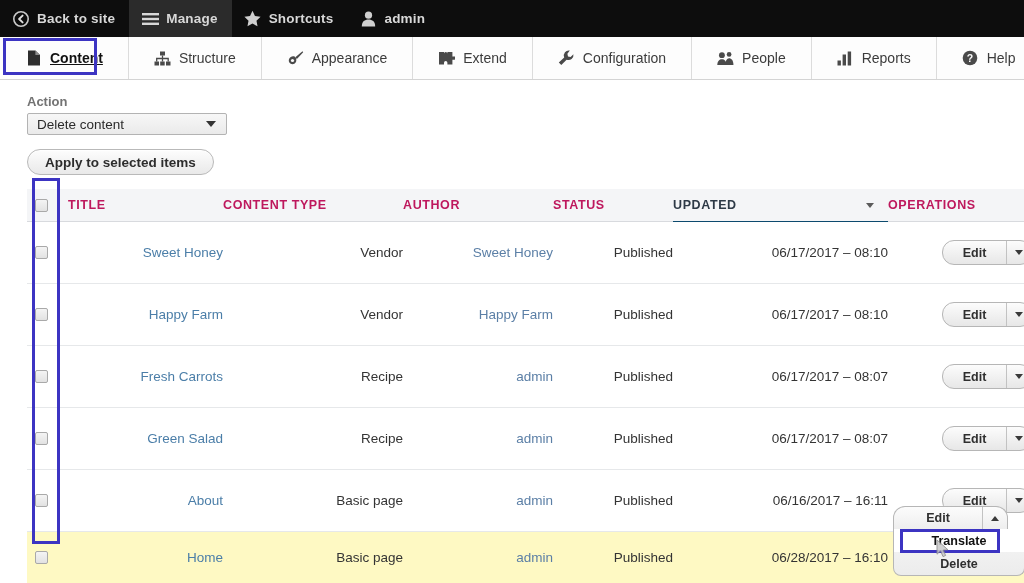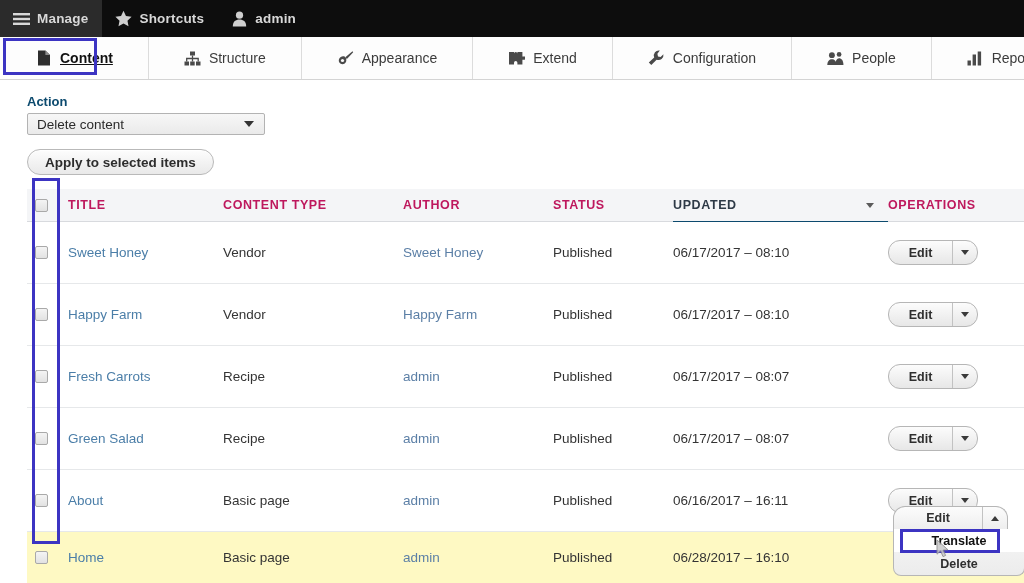"Back to site" div.admin-bar-item { html: none -> <div> <span> <svg> <circle></circle> <path></path> </svg> </span> <span>Back to site</span> </div> }
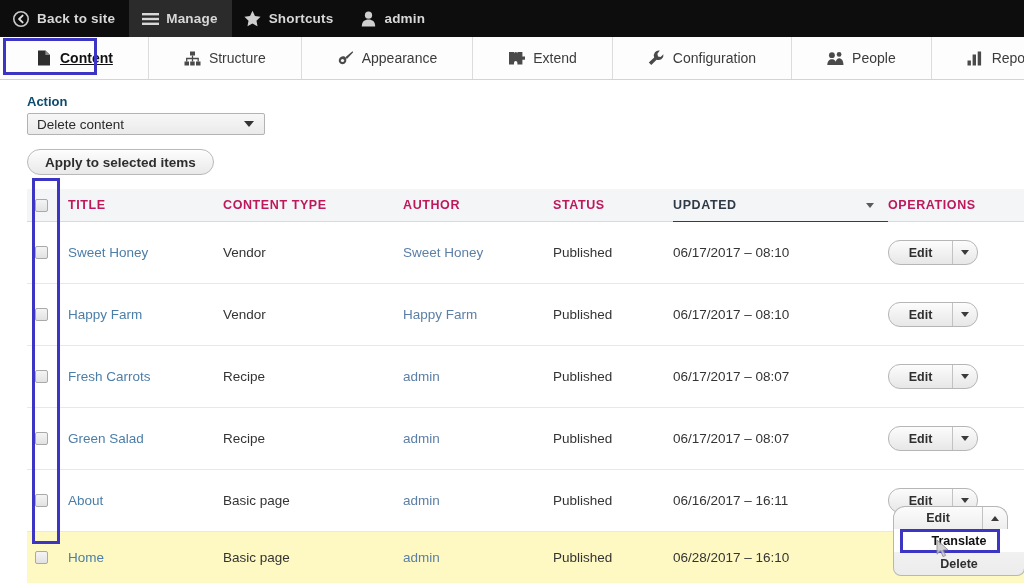"Content" .tab { padding: 0 35px -> 0 25px }
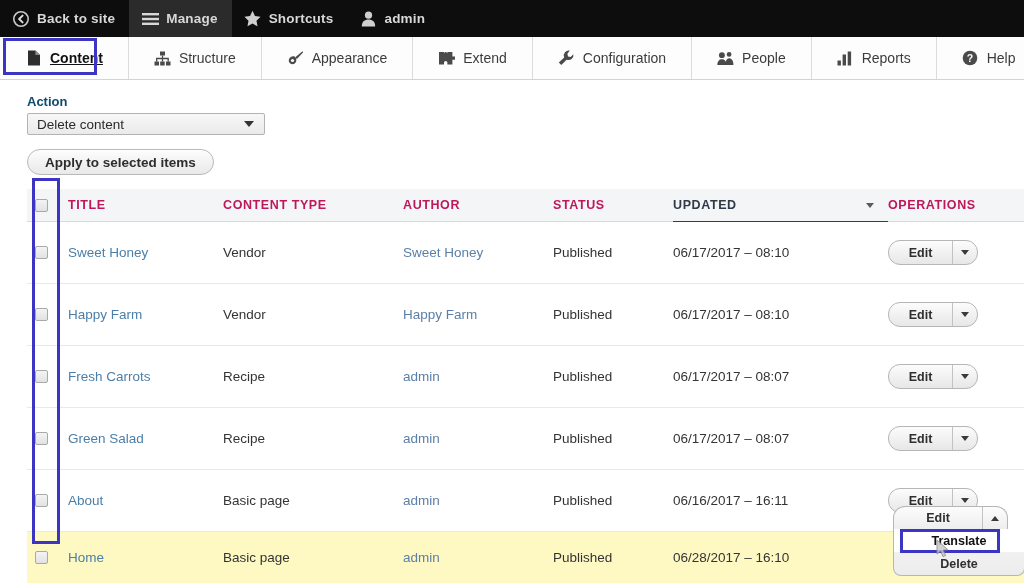"Action" .action-label { color: #0c4a6e -> #737373 }
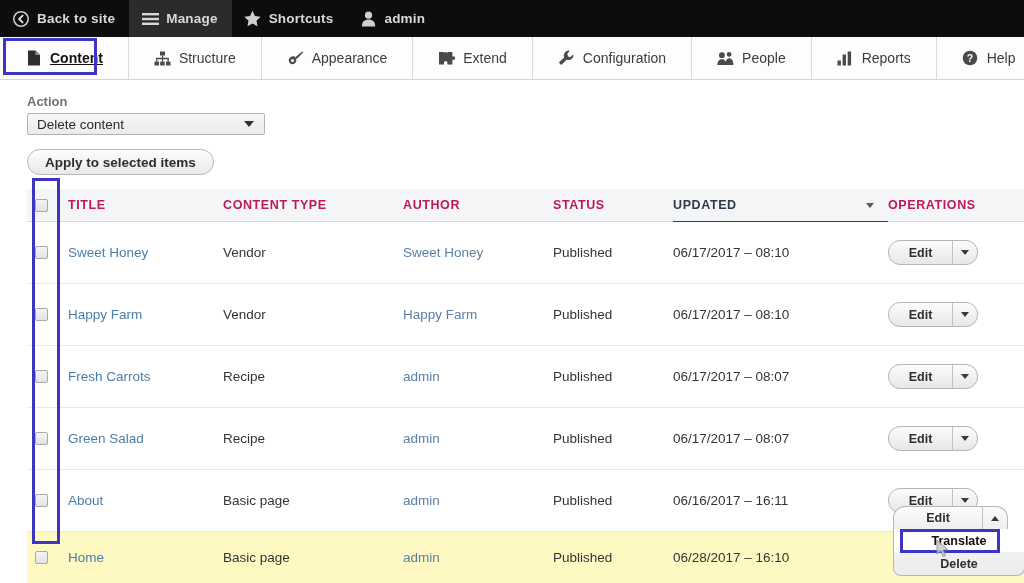"Delete content" .select-wrap { width: 238px -> 200px }
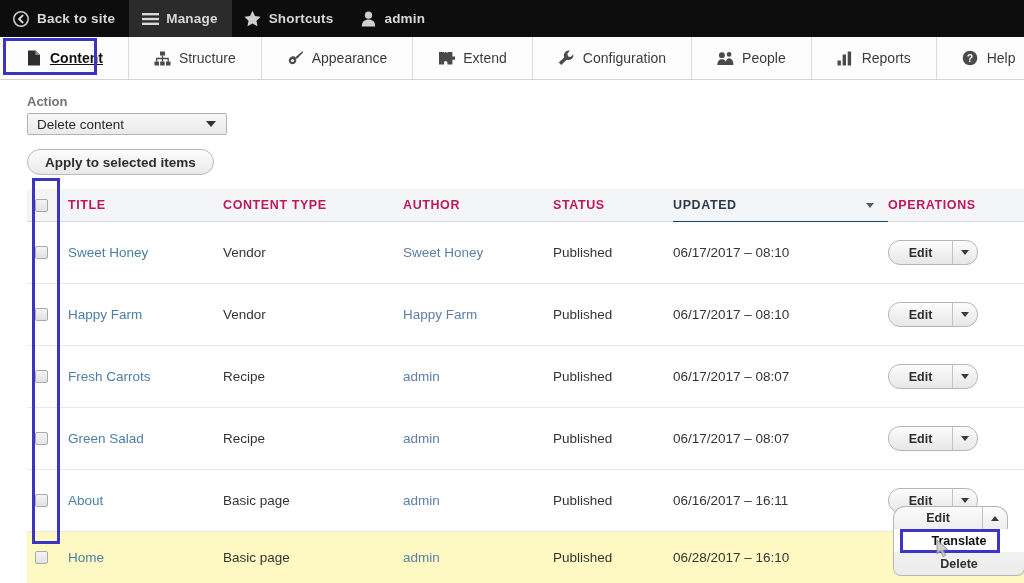"Sweet Honey" table.content-table tbody td { text-align: none -> right }
